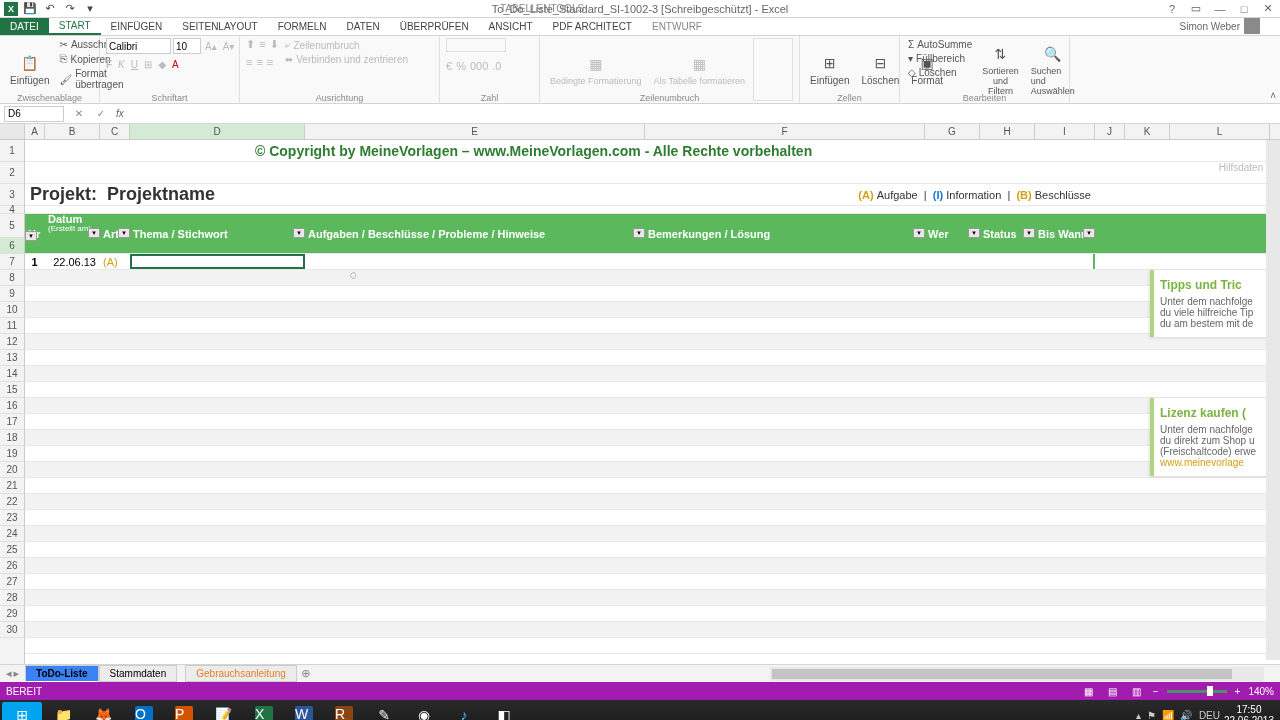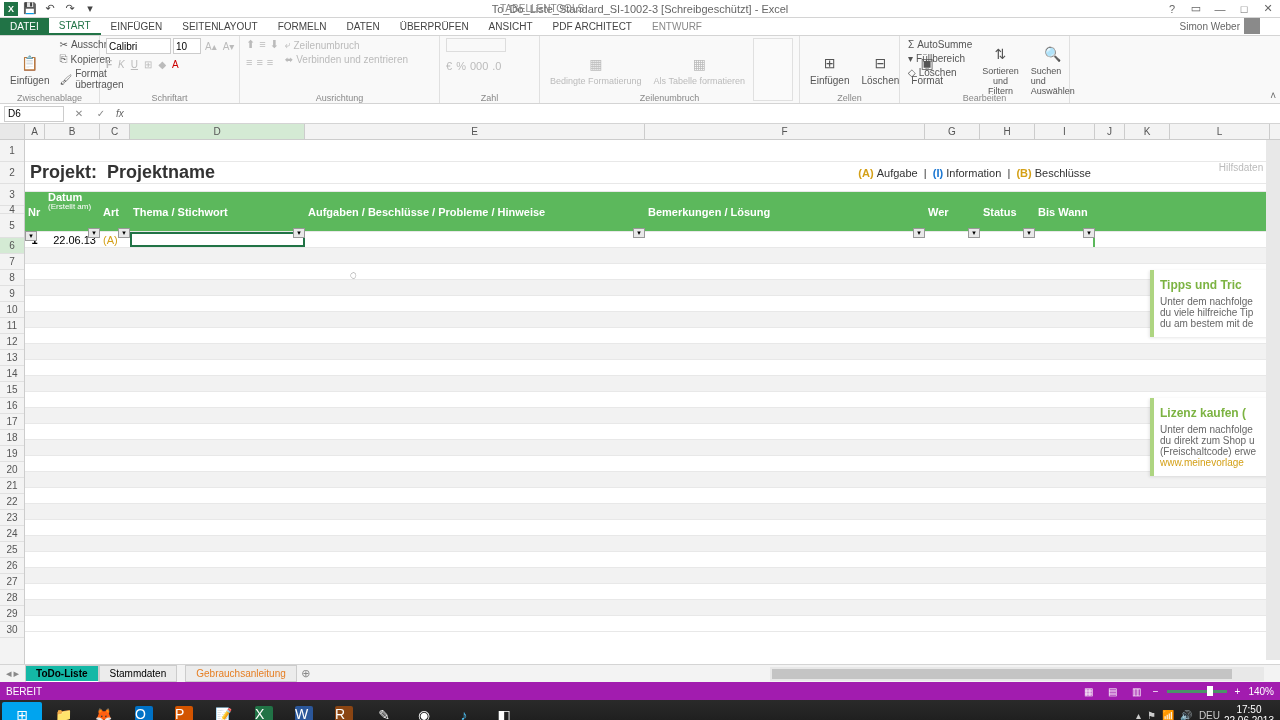"© Copyright by MeineVorlagen –" div.row { html: none -> <div> <div>© Copyright by MeineVorlagen – www.MeineVorlagen.com - Alle Rechte vorbehalten</div> </div> }
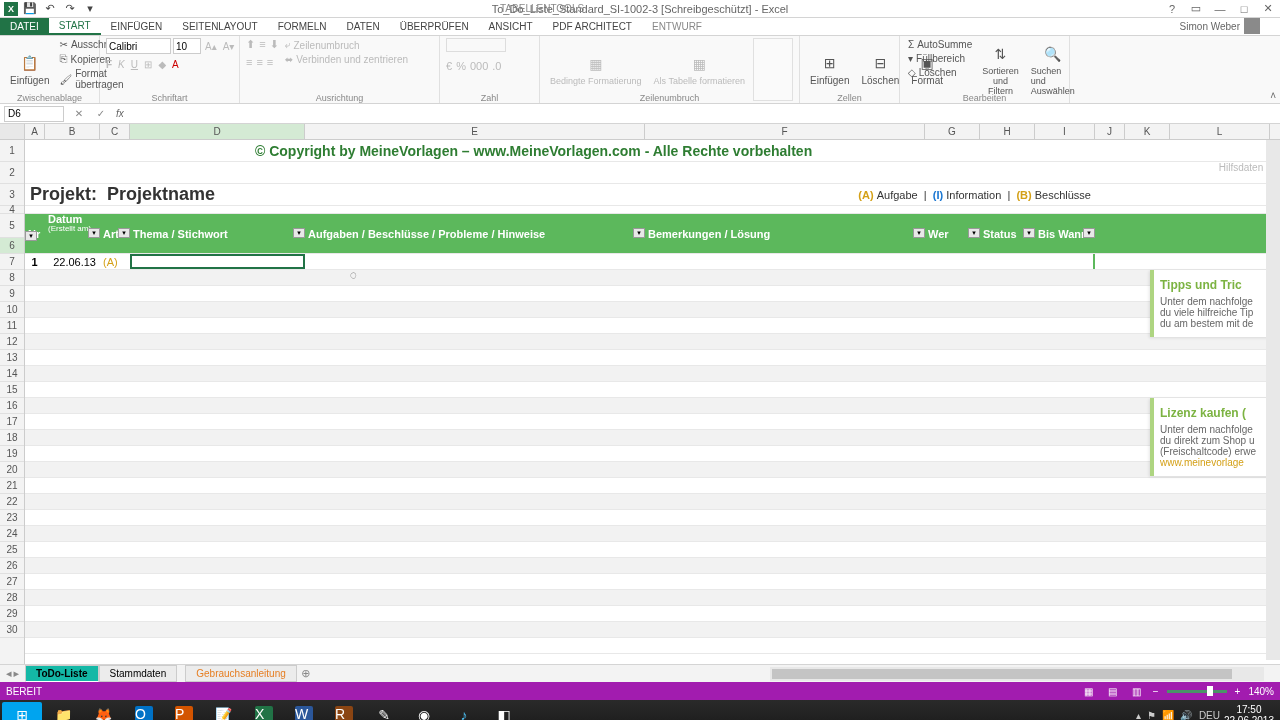"ToDo-Liste" .sheet-tab.active { background: #14b8a6 -> #3b82f6 }
